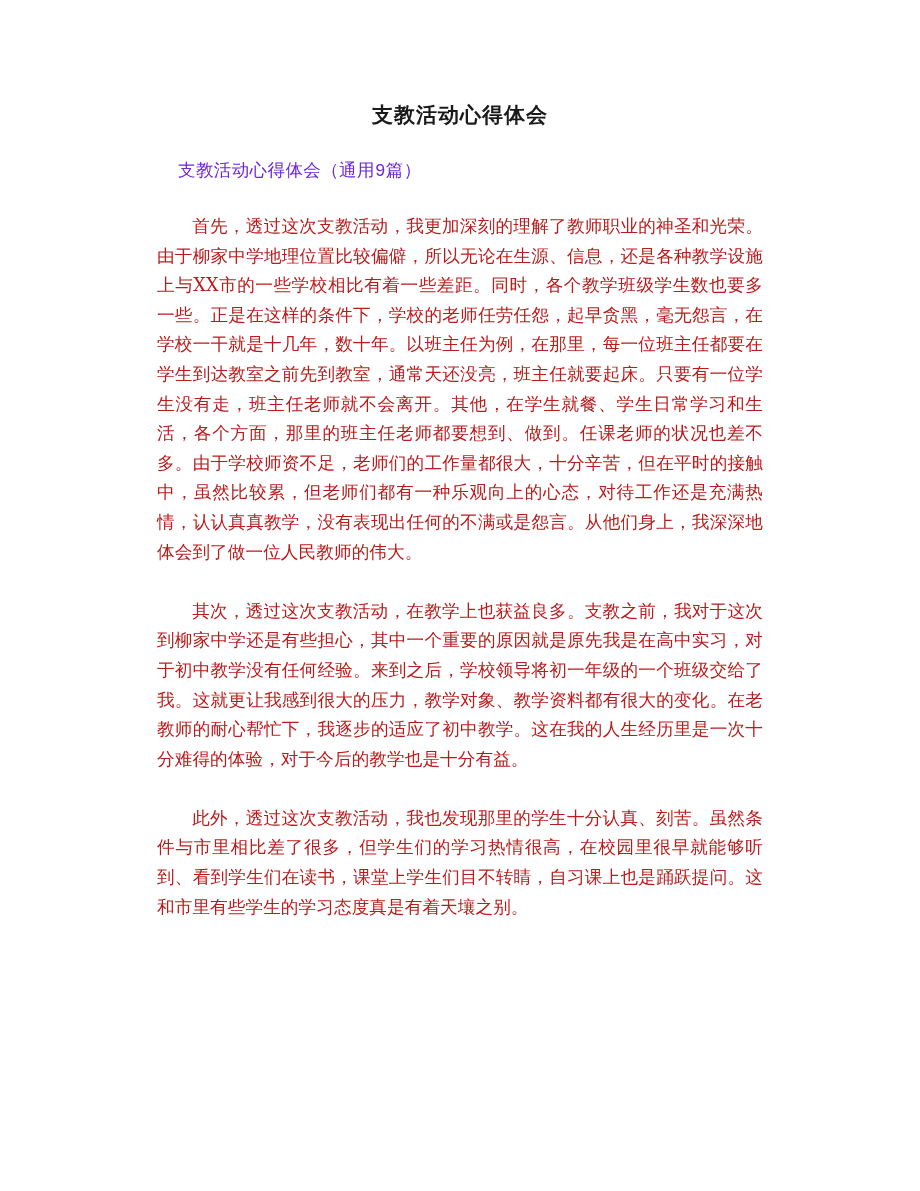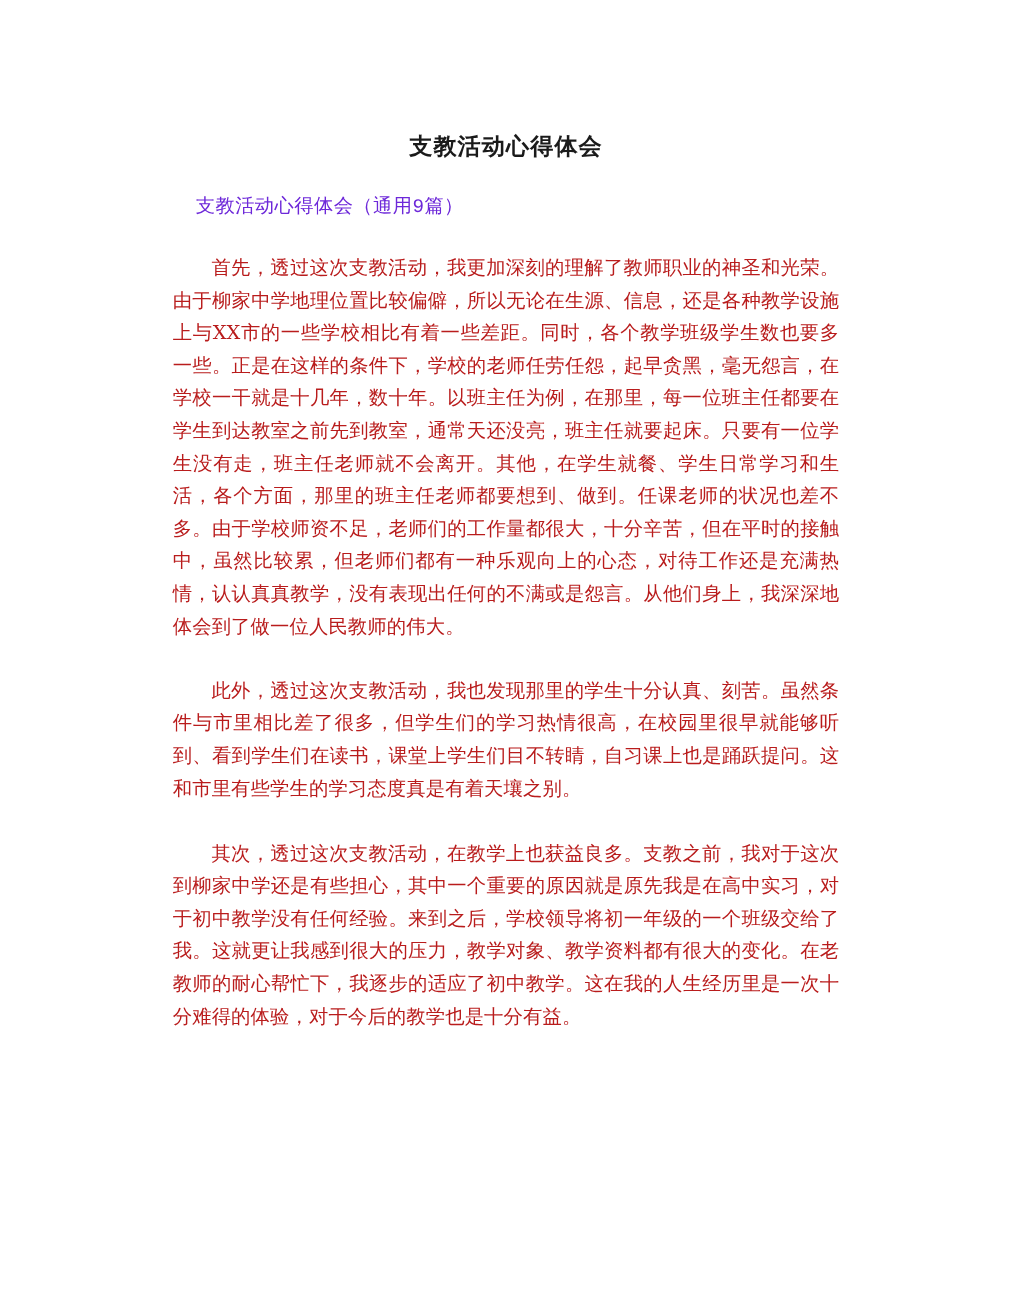"支教活动心得体会" .page { margin-top: 18px -> none }
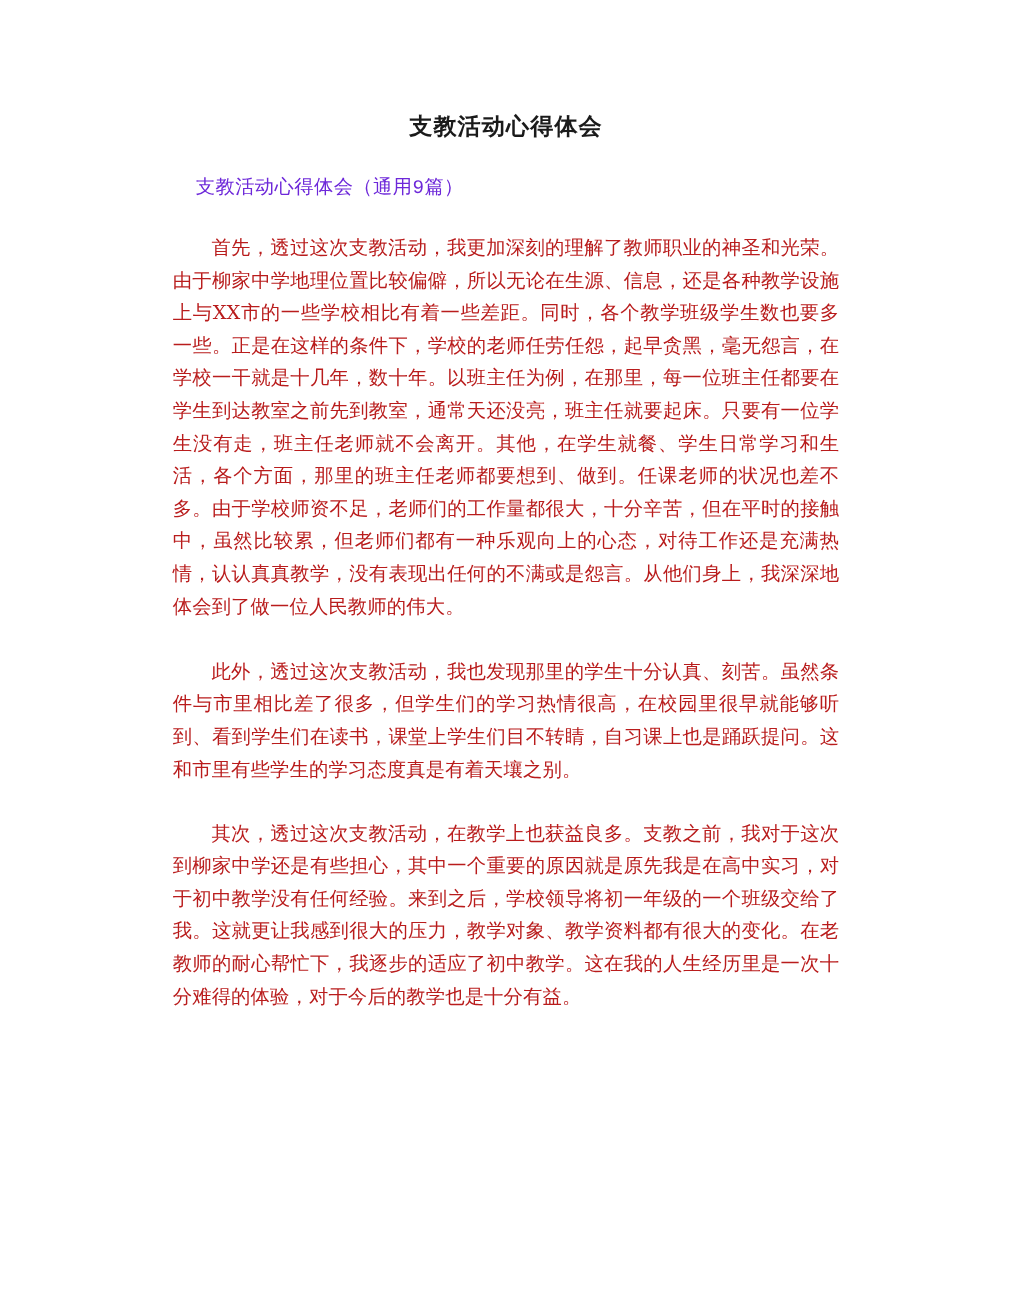"此外，透过这次支教活动，我也发现那里的学生十分认真、刻苦。虽然条件与市里相比差了" p.para { order: before "其次，透过这次支教活动，在教学上也获益良多。支教之前，我对于这次到柳家中学还是有" -> after "其次，透过这次支教活动，在教学上也获益良多。支教之前，我对于这次到柳家中学还是有" }
